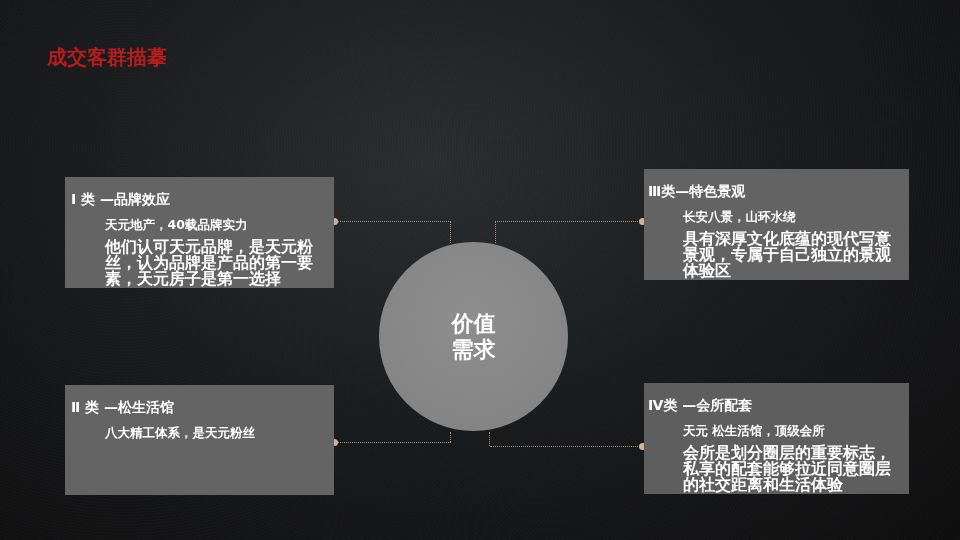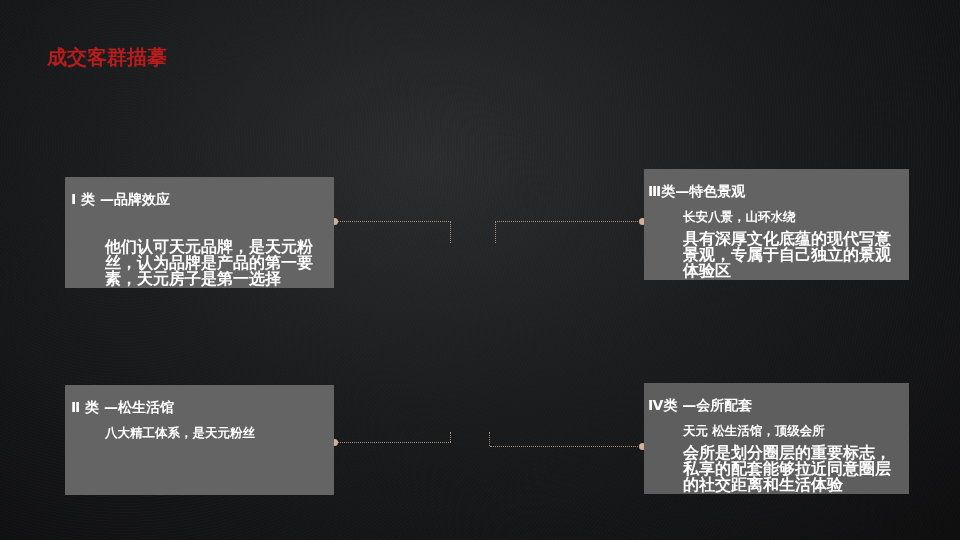"天元地产，40载品牌实力" div.subtitle { html: none -> <div>天元地产，40载品牌实力</div> }
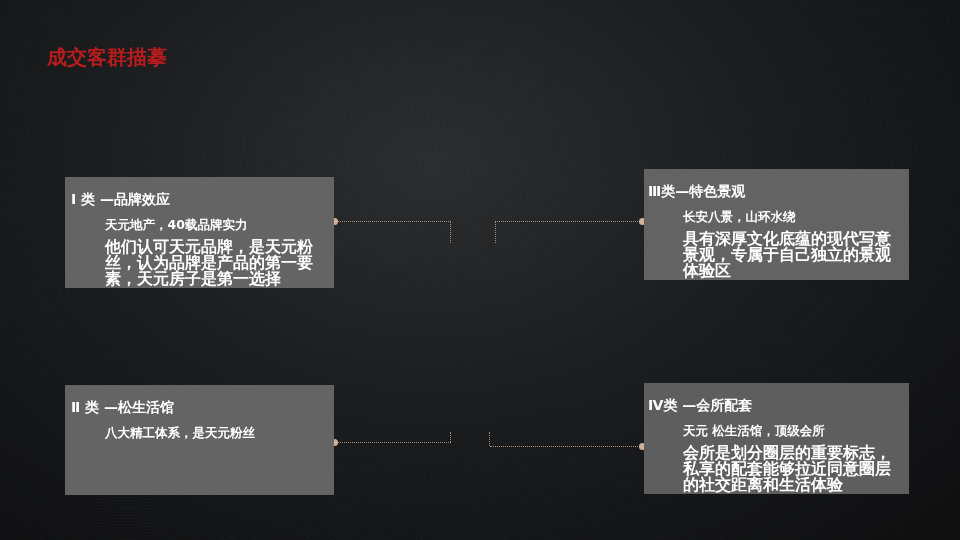"价值" div.circle { html: none -> <div> <div>价值</div> <div>需求</div> </div> }
